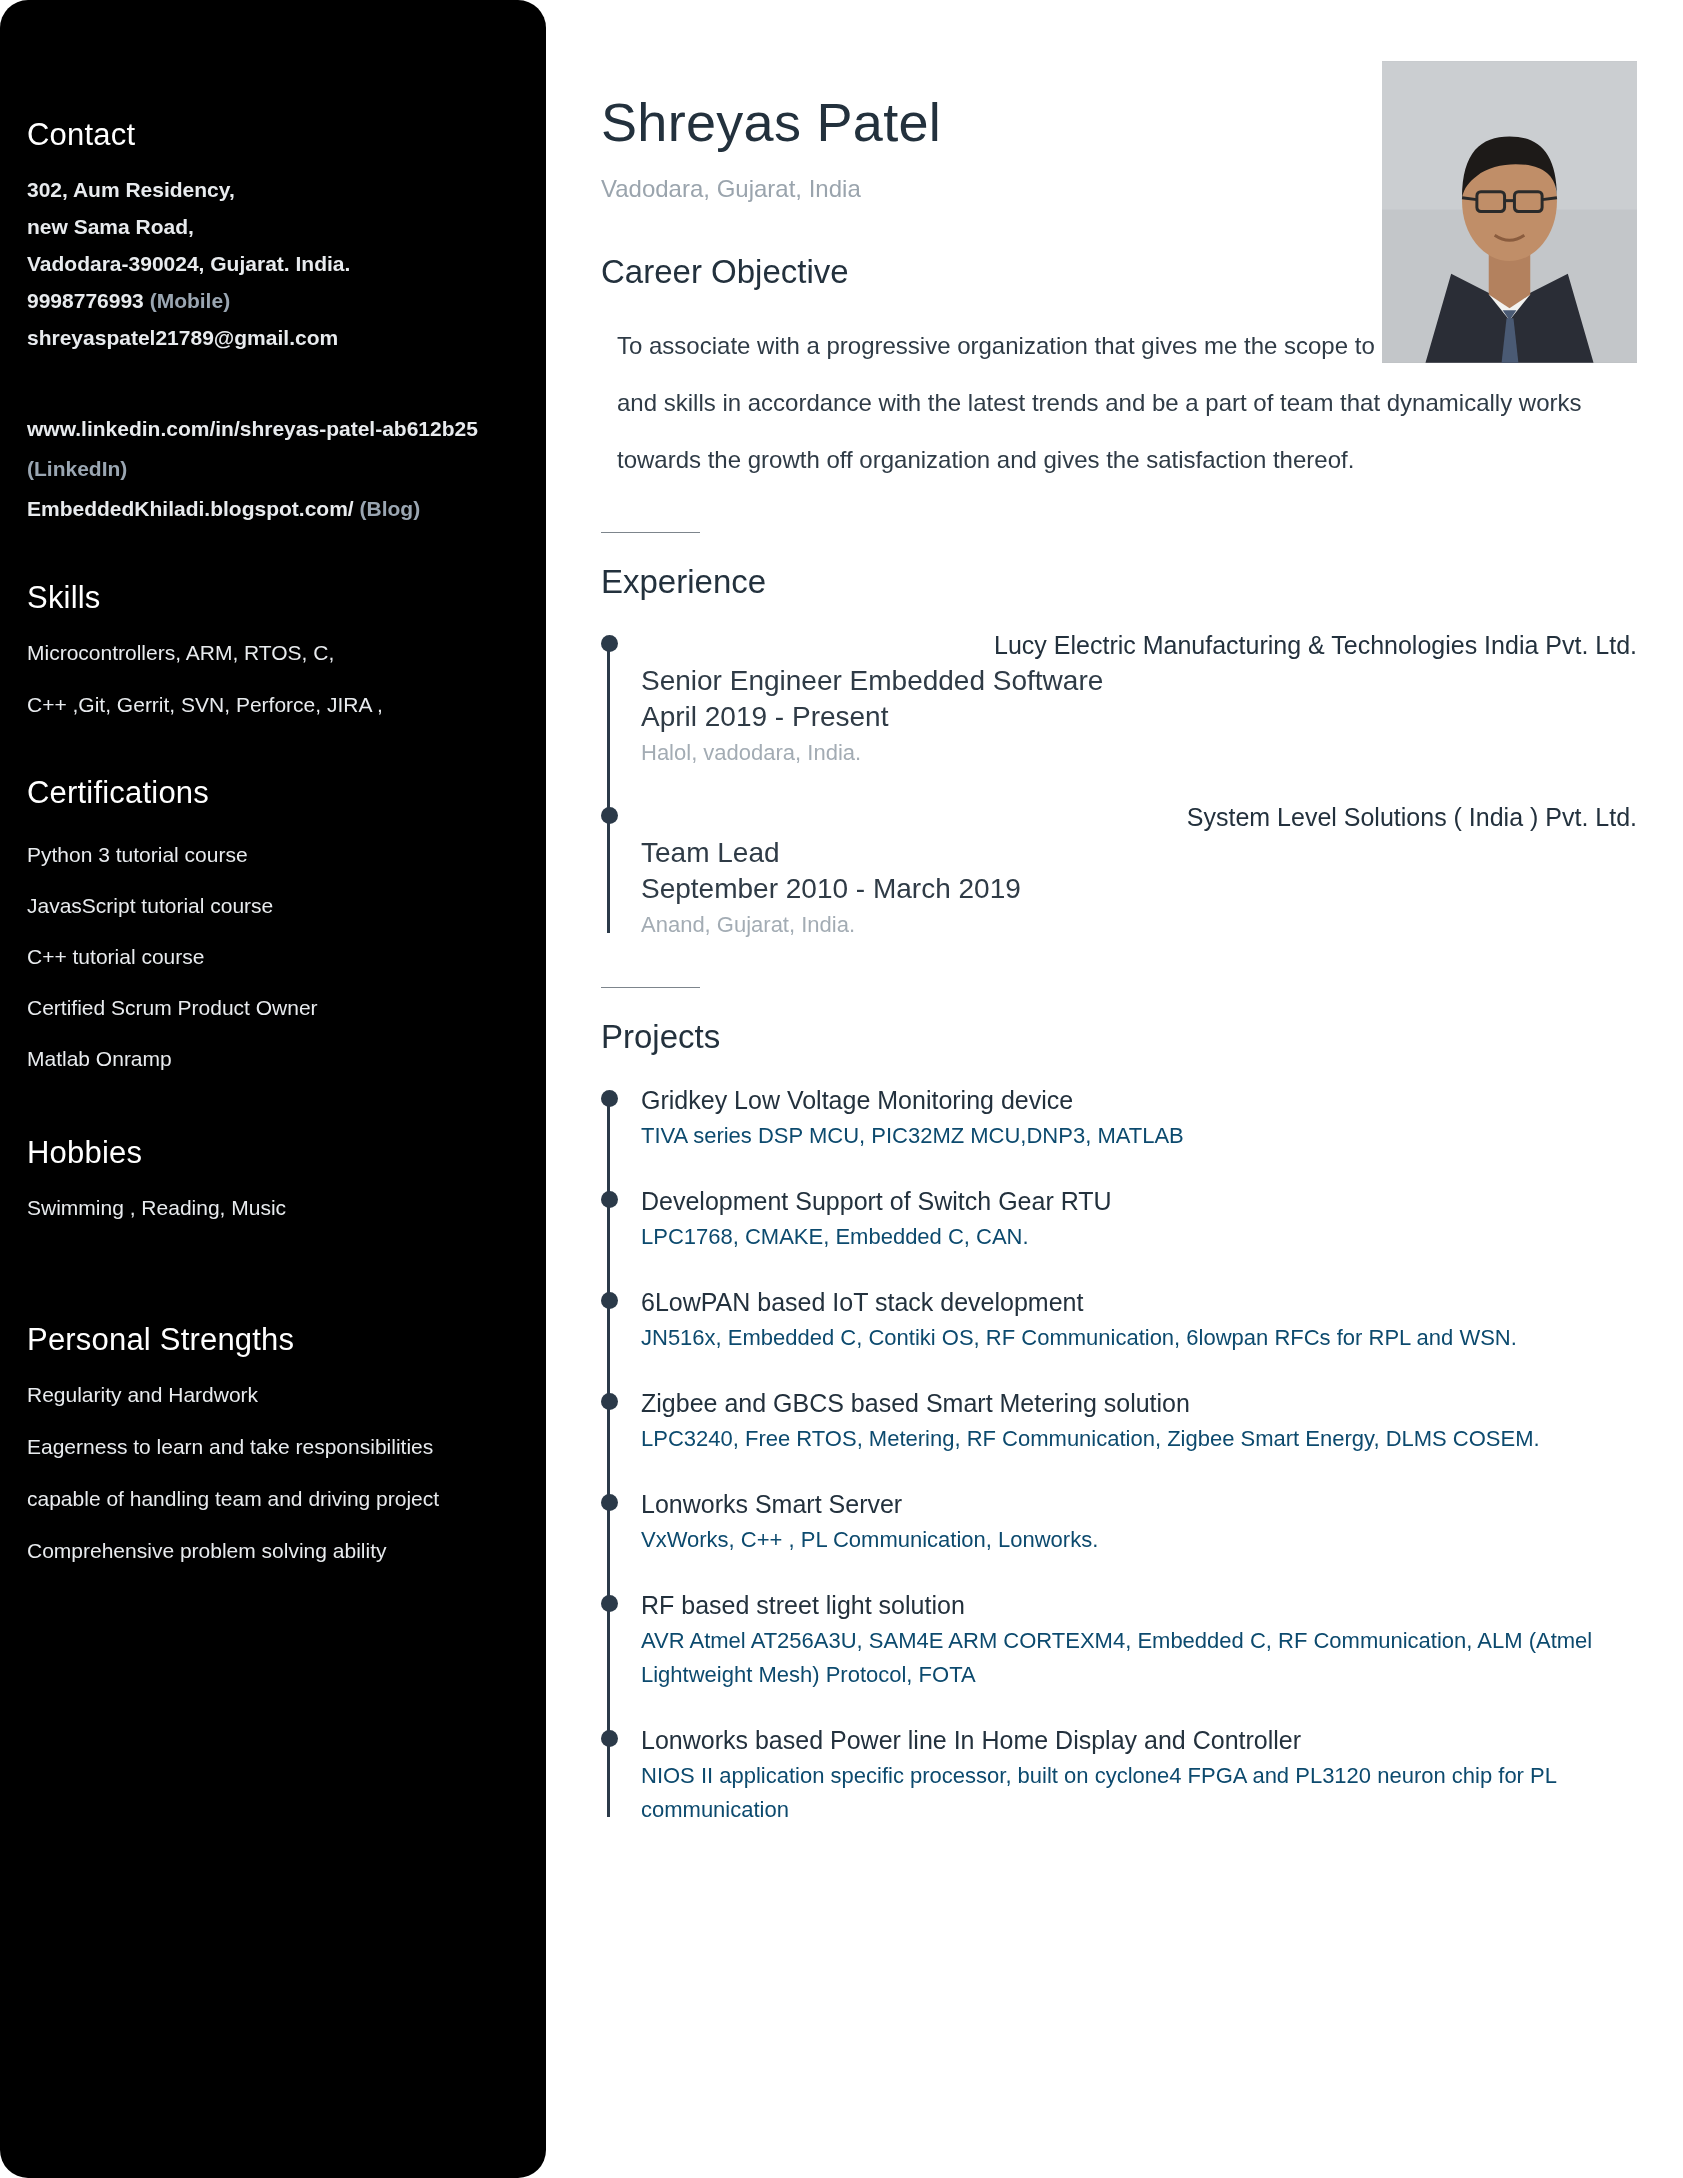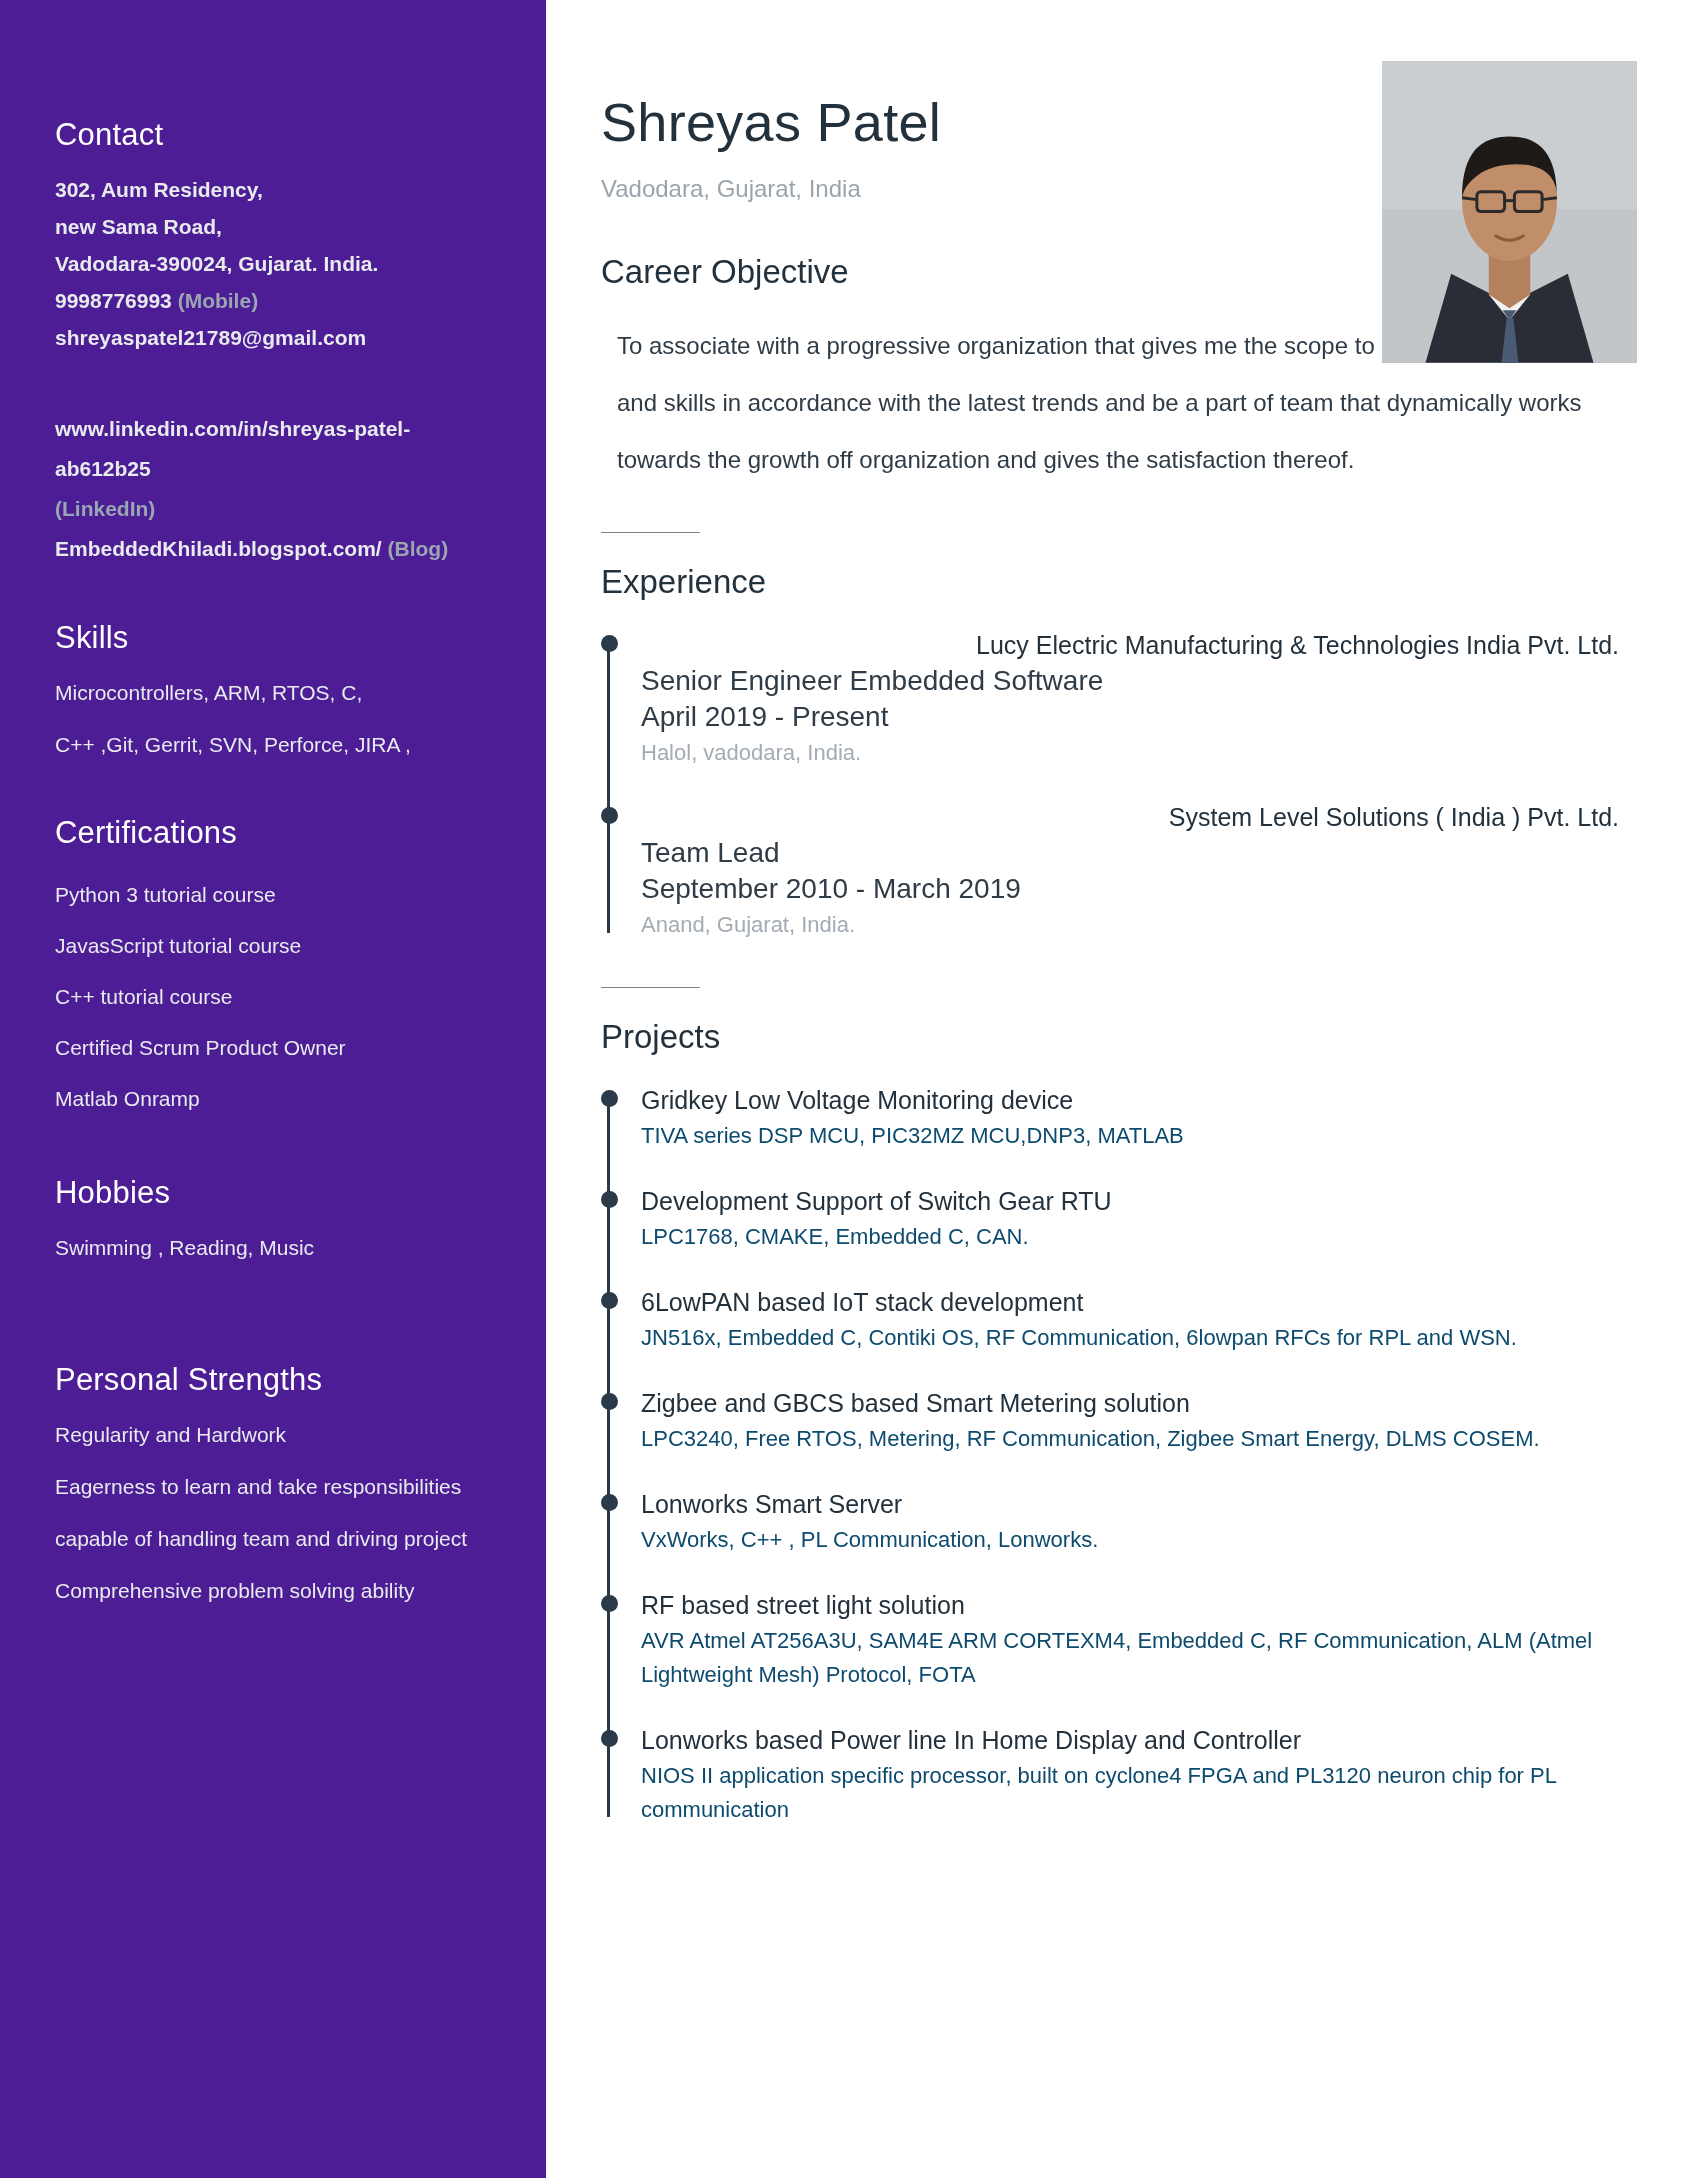"Contact" .sidebar { background: #4c1d95 -> #000000; border-radius: none -> 28px; padding: 117px 55px 0 55px -> 117px 55px 0 27px }
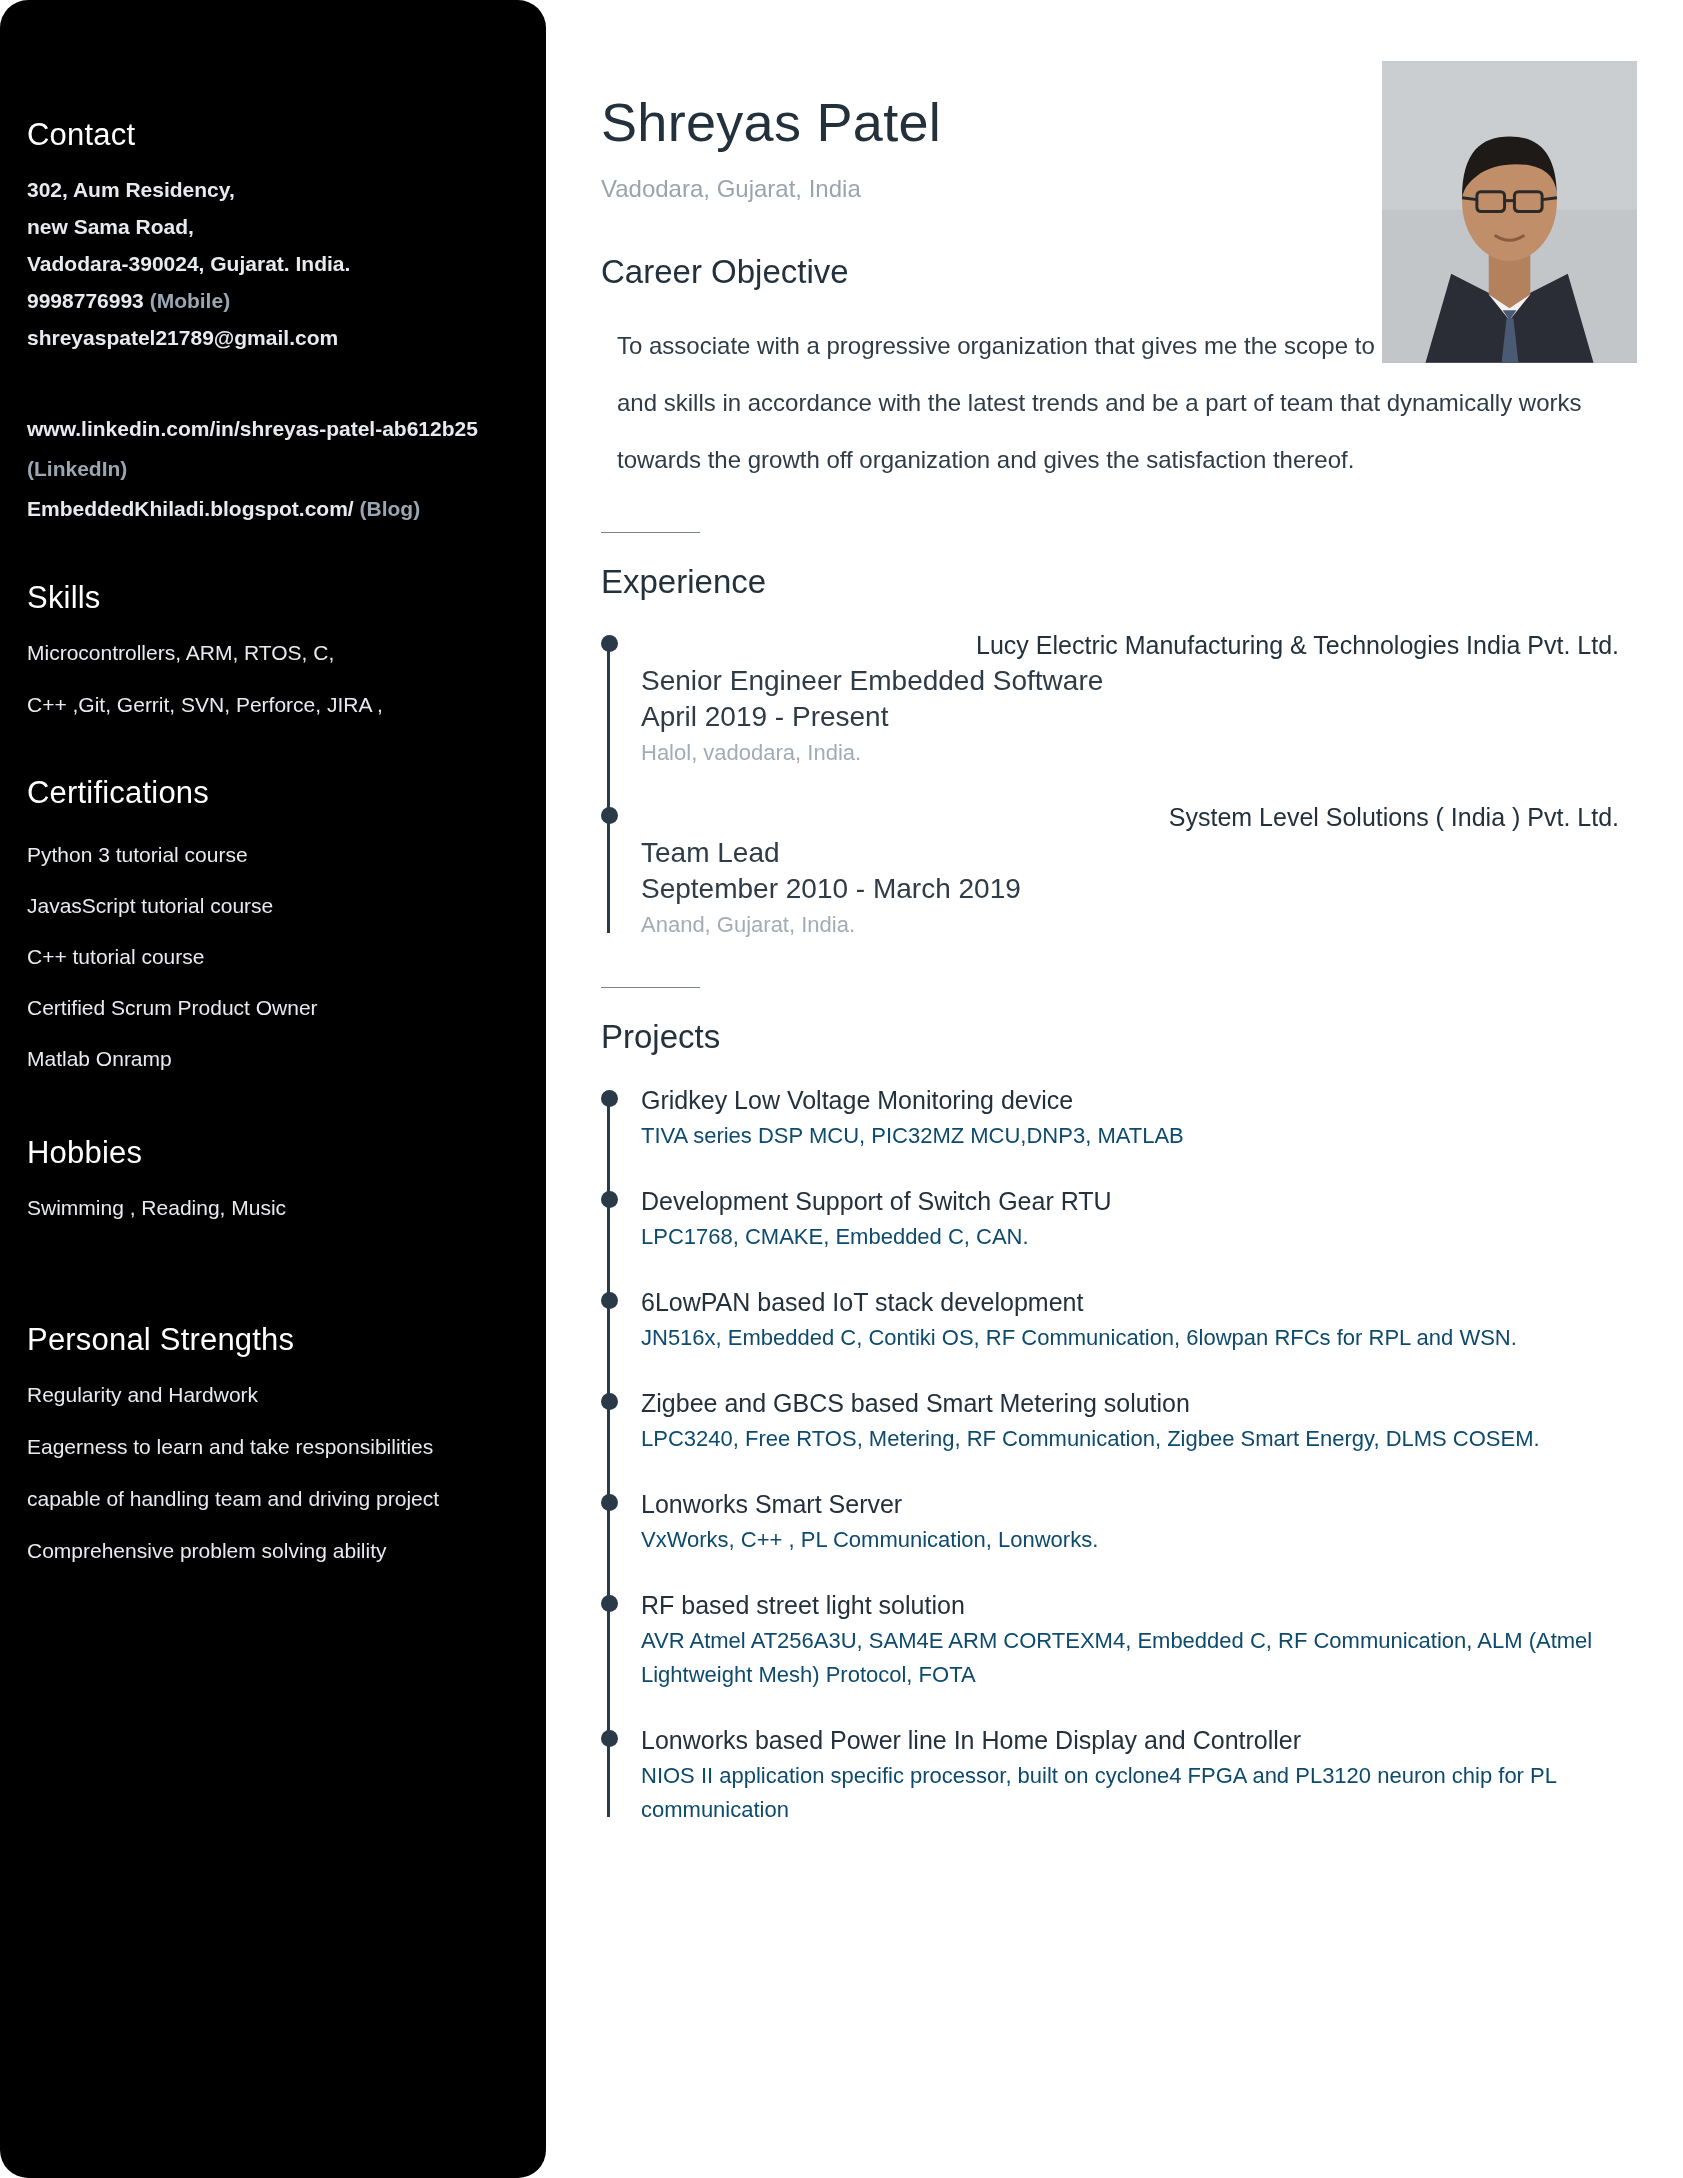"Shreyas Patel" .main { padding: 91px 64px 0 55px -> 91px 46px 0 55px }
